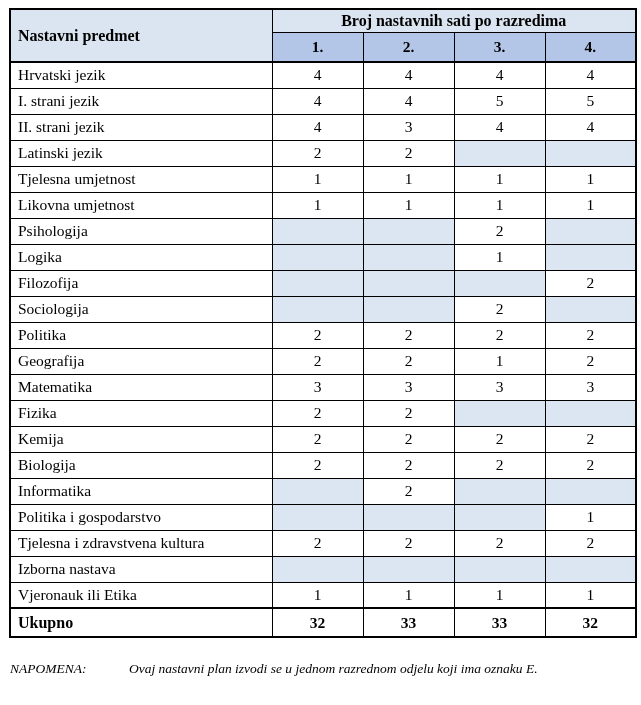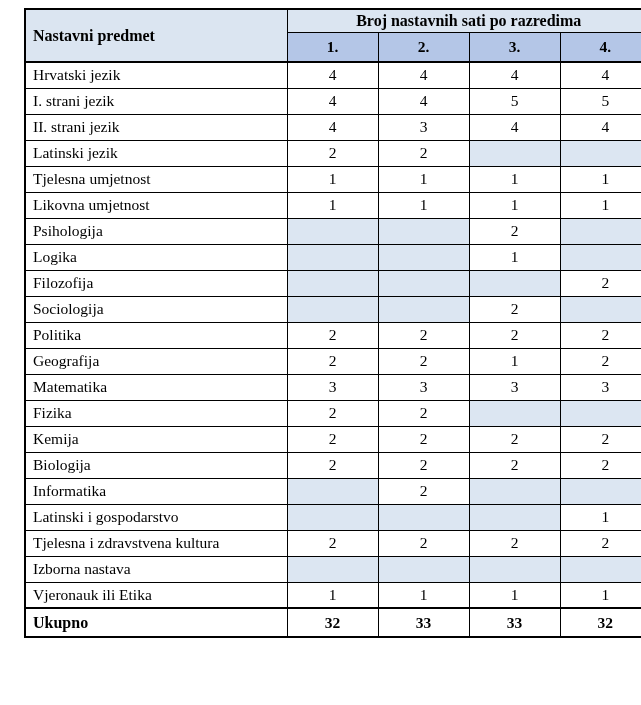"Nastavni predmet" .page { padding: 8px 6px 0 24px -> 8px 6px 0 9px }
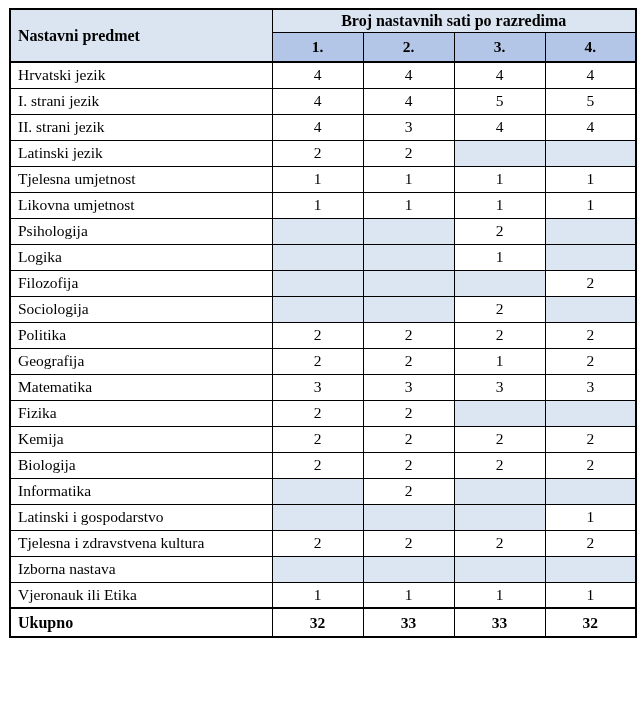"Latinski i gospodarstvo" td.subject { text: Latinski -> Politika }
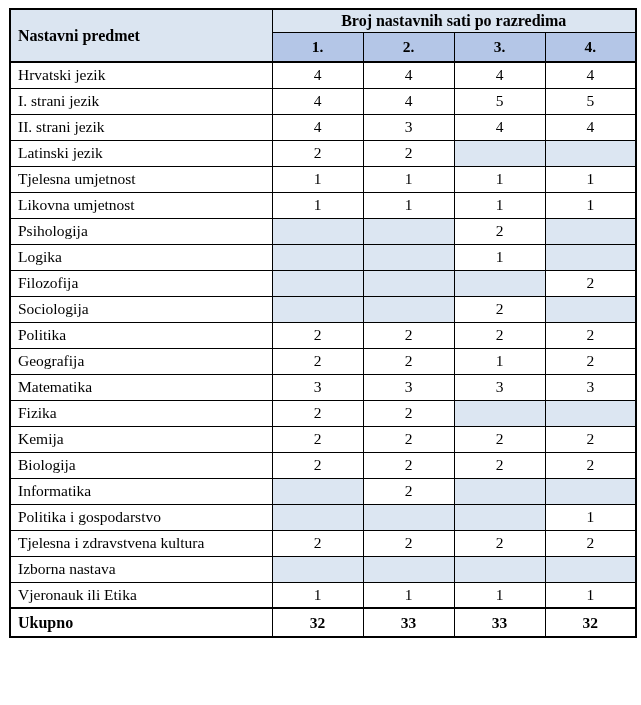"NAPOMENA:" div.note { html: none -> <div> <span>NAPOMENA:</span> <span>Ovaj nastavni plan izvodi se u jednom razrednom odjelu koji ima oznaku E.</span> </div> }
